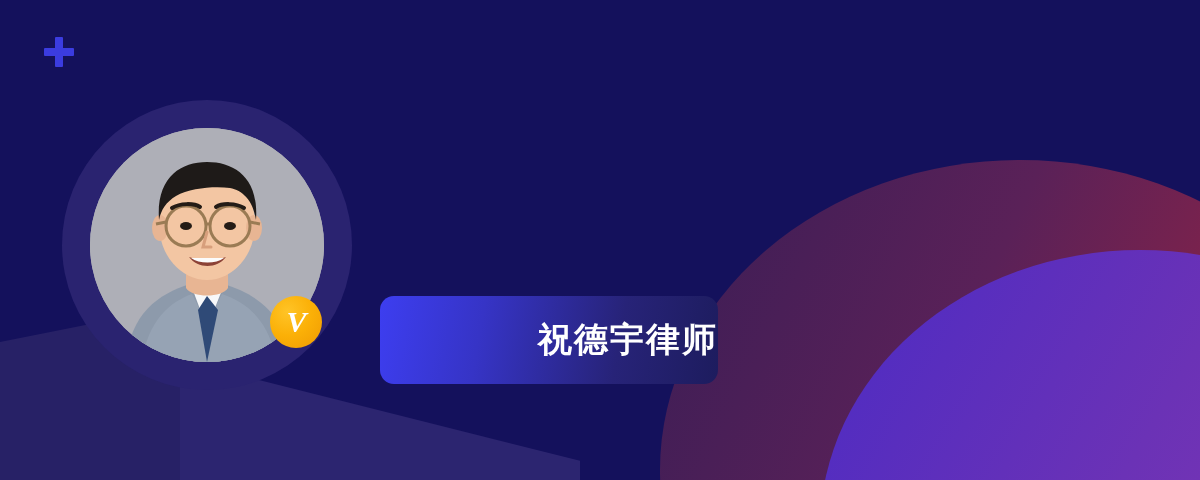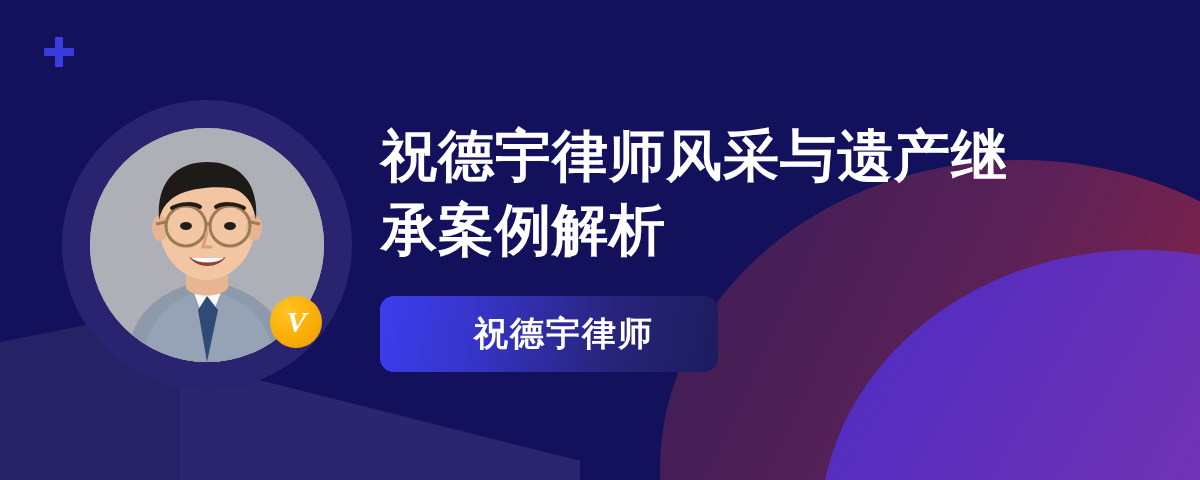"祝德宇律师风采与遗产继" div.title { html: <div>祝德宇律师风采与遗产继 承案例解析</div> -> none }
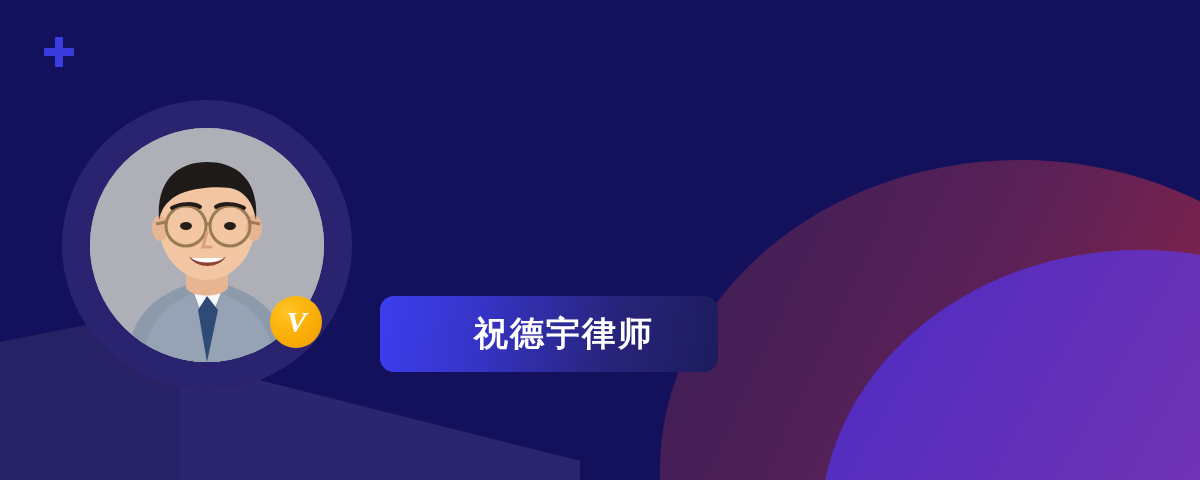"祝德宇律师" .cta-button { height: 76px -> 88px; text-align: center -> right }
